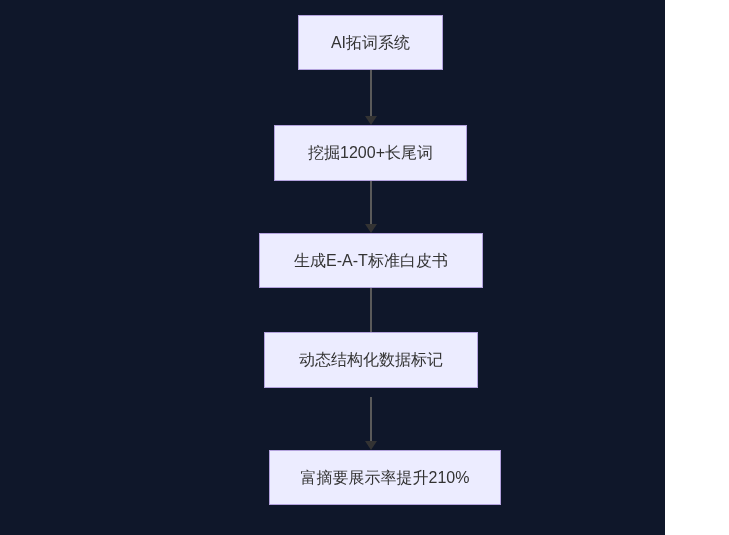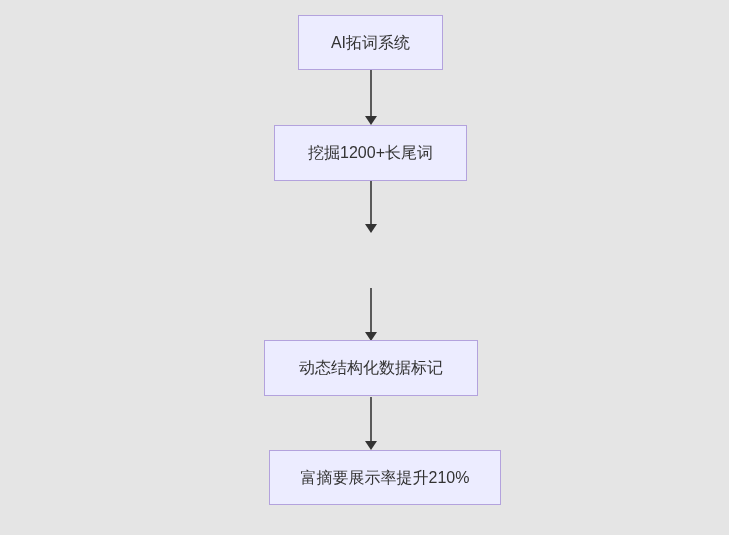"AI拓词系统" .canvas { background: #e5e5e5 -> #0f172a; width: 729px -> 665px }
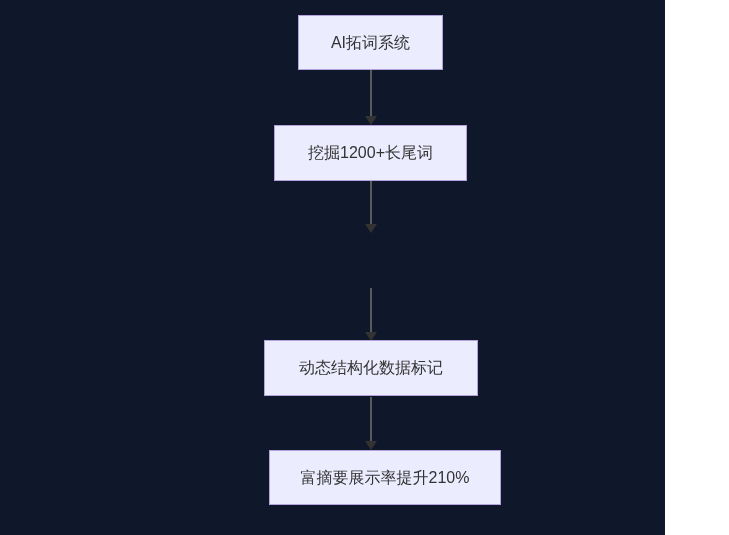"生成E-A-T标准白皮书" div.node { html: none -> <div> <span>生成E-A-T标准白皮书</span> </div> }
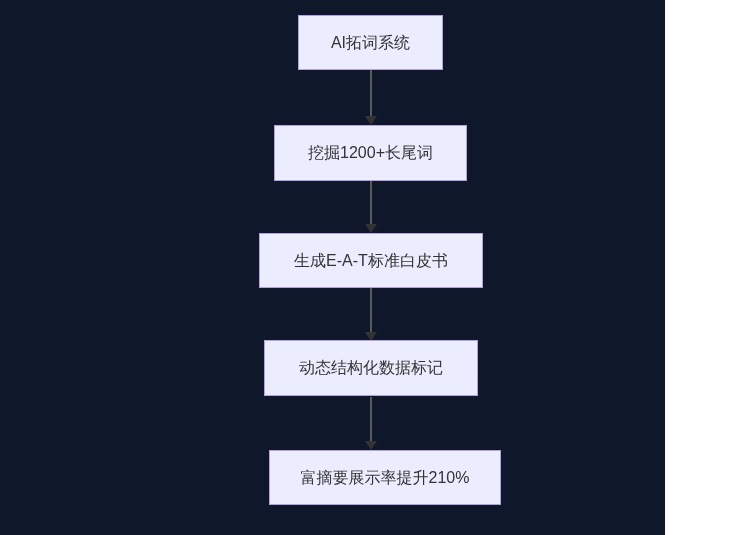"动态结构化数据标记" .node-4 { top: 340px -> 332px }
